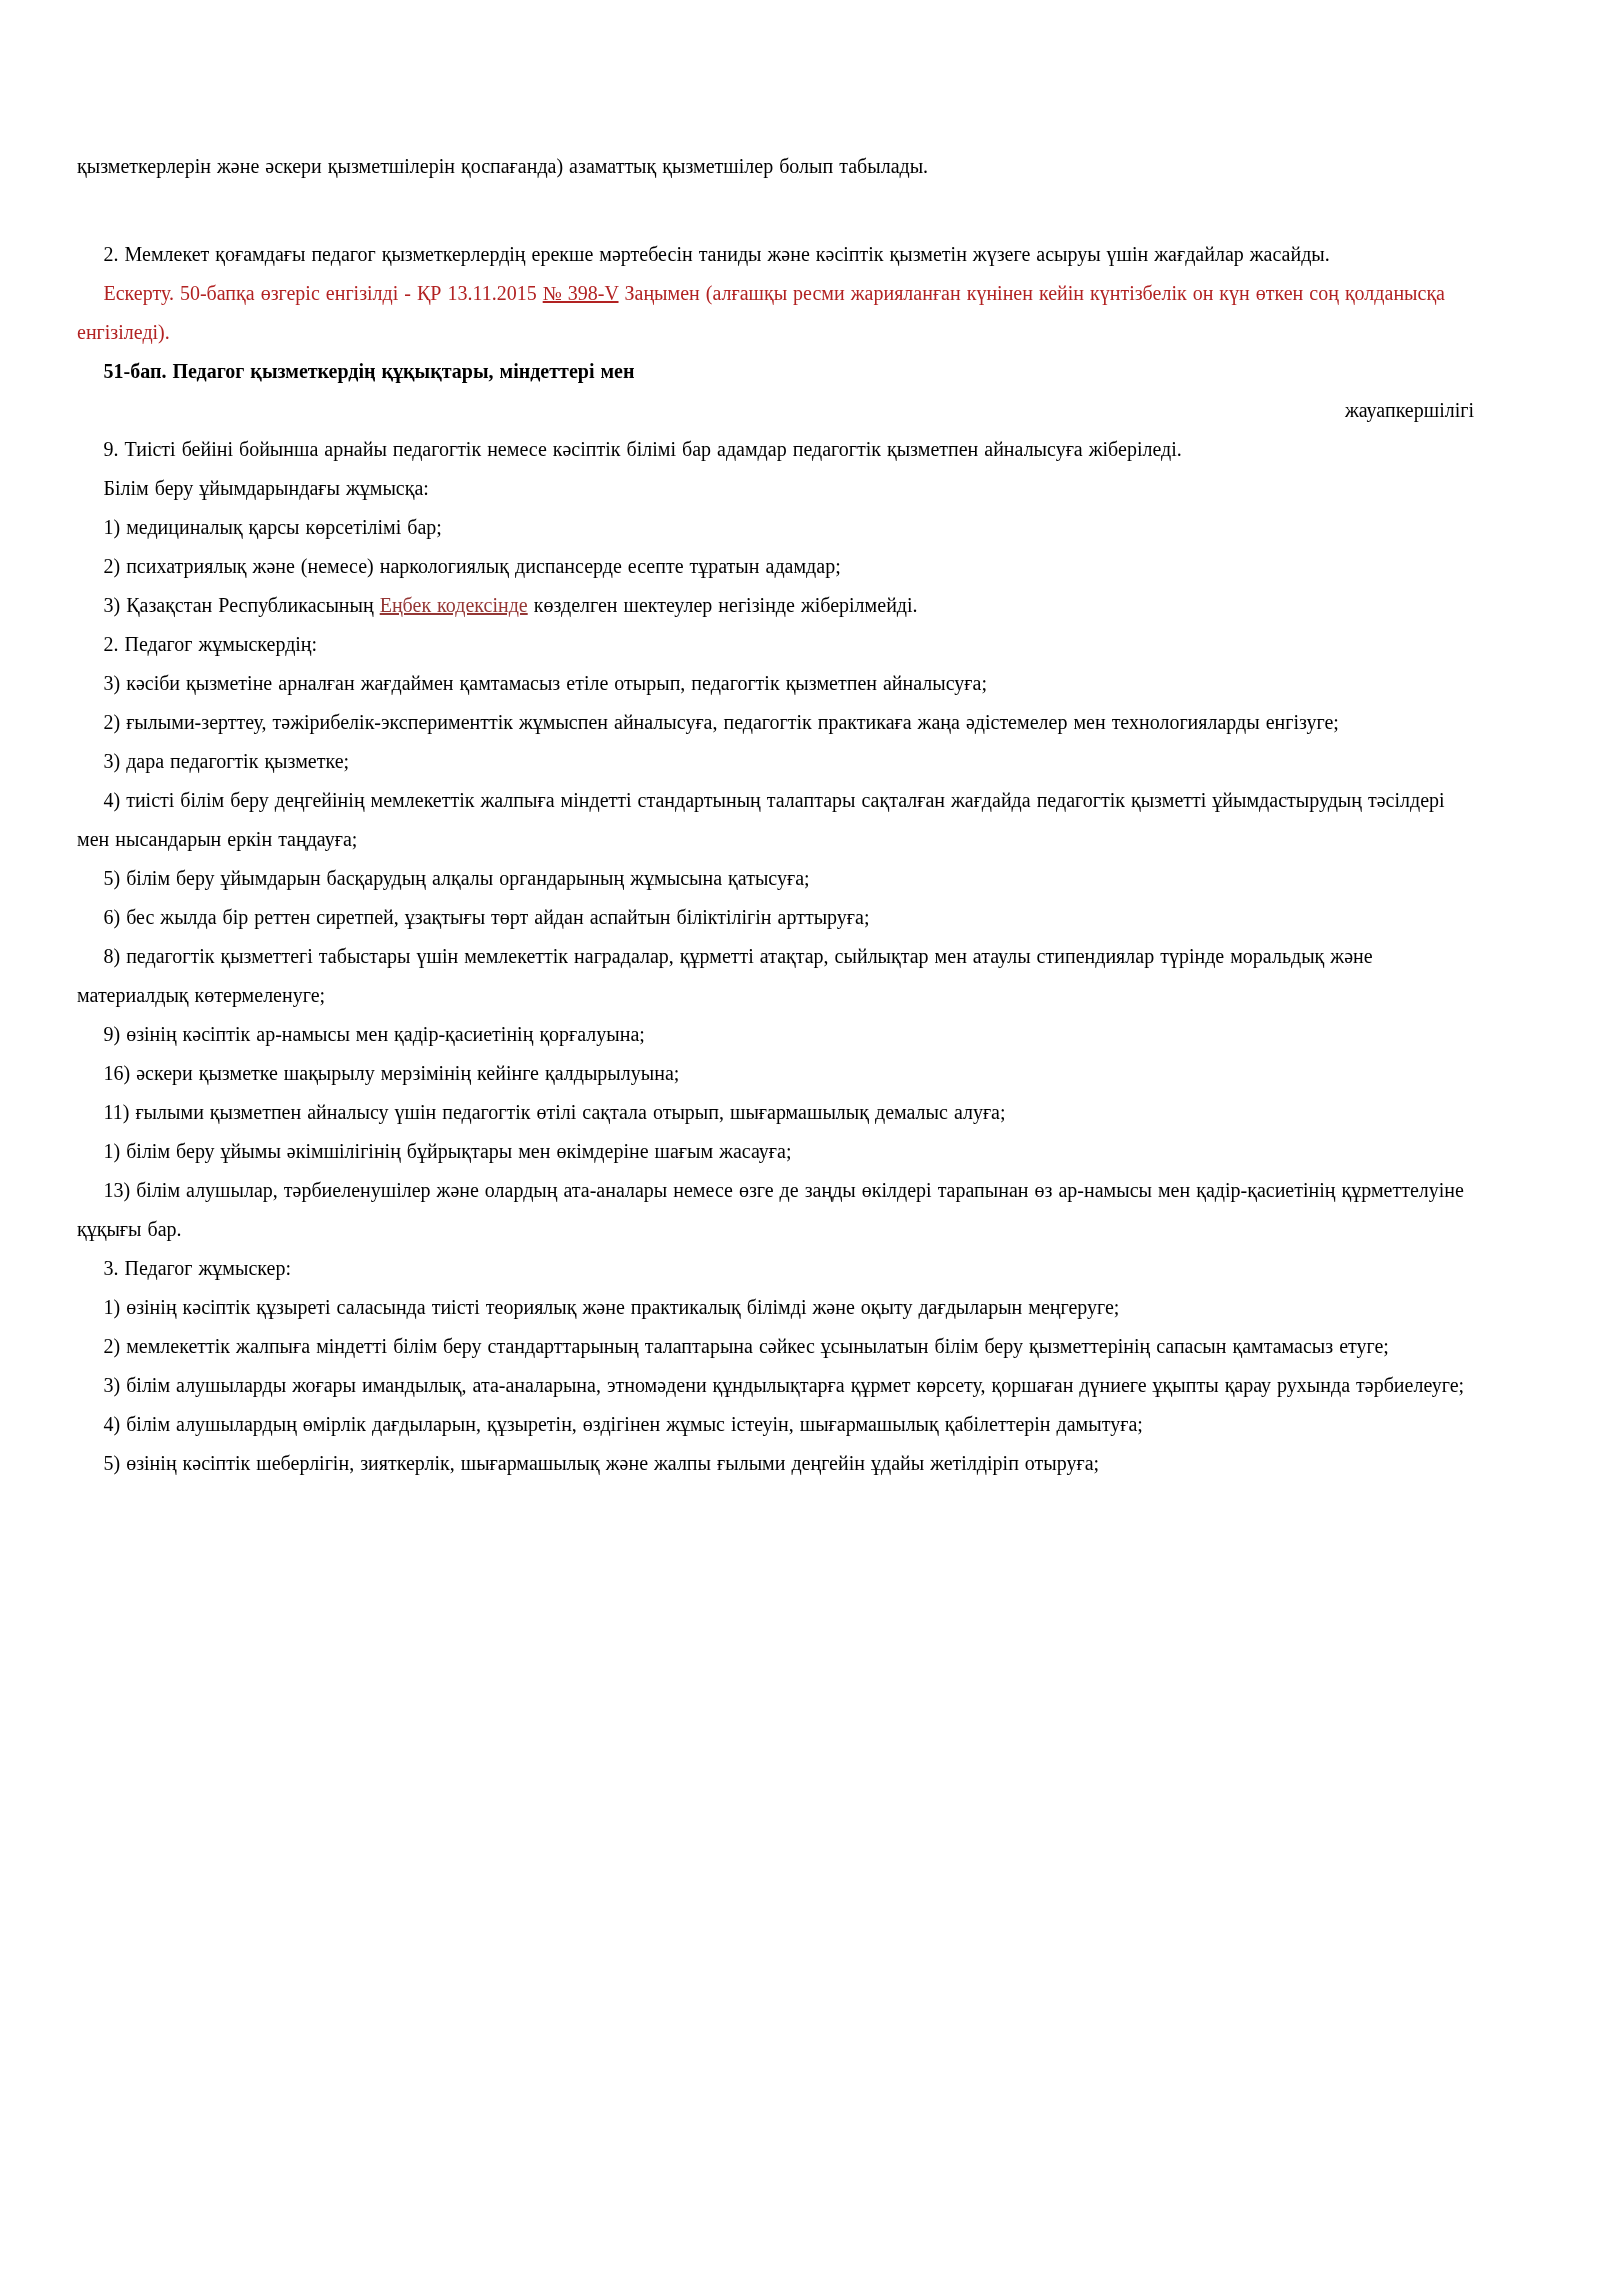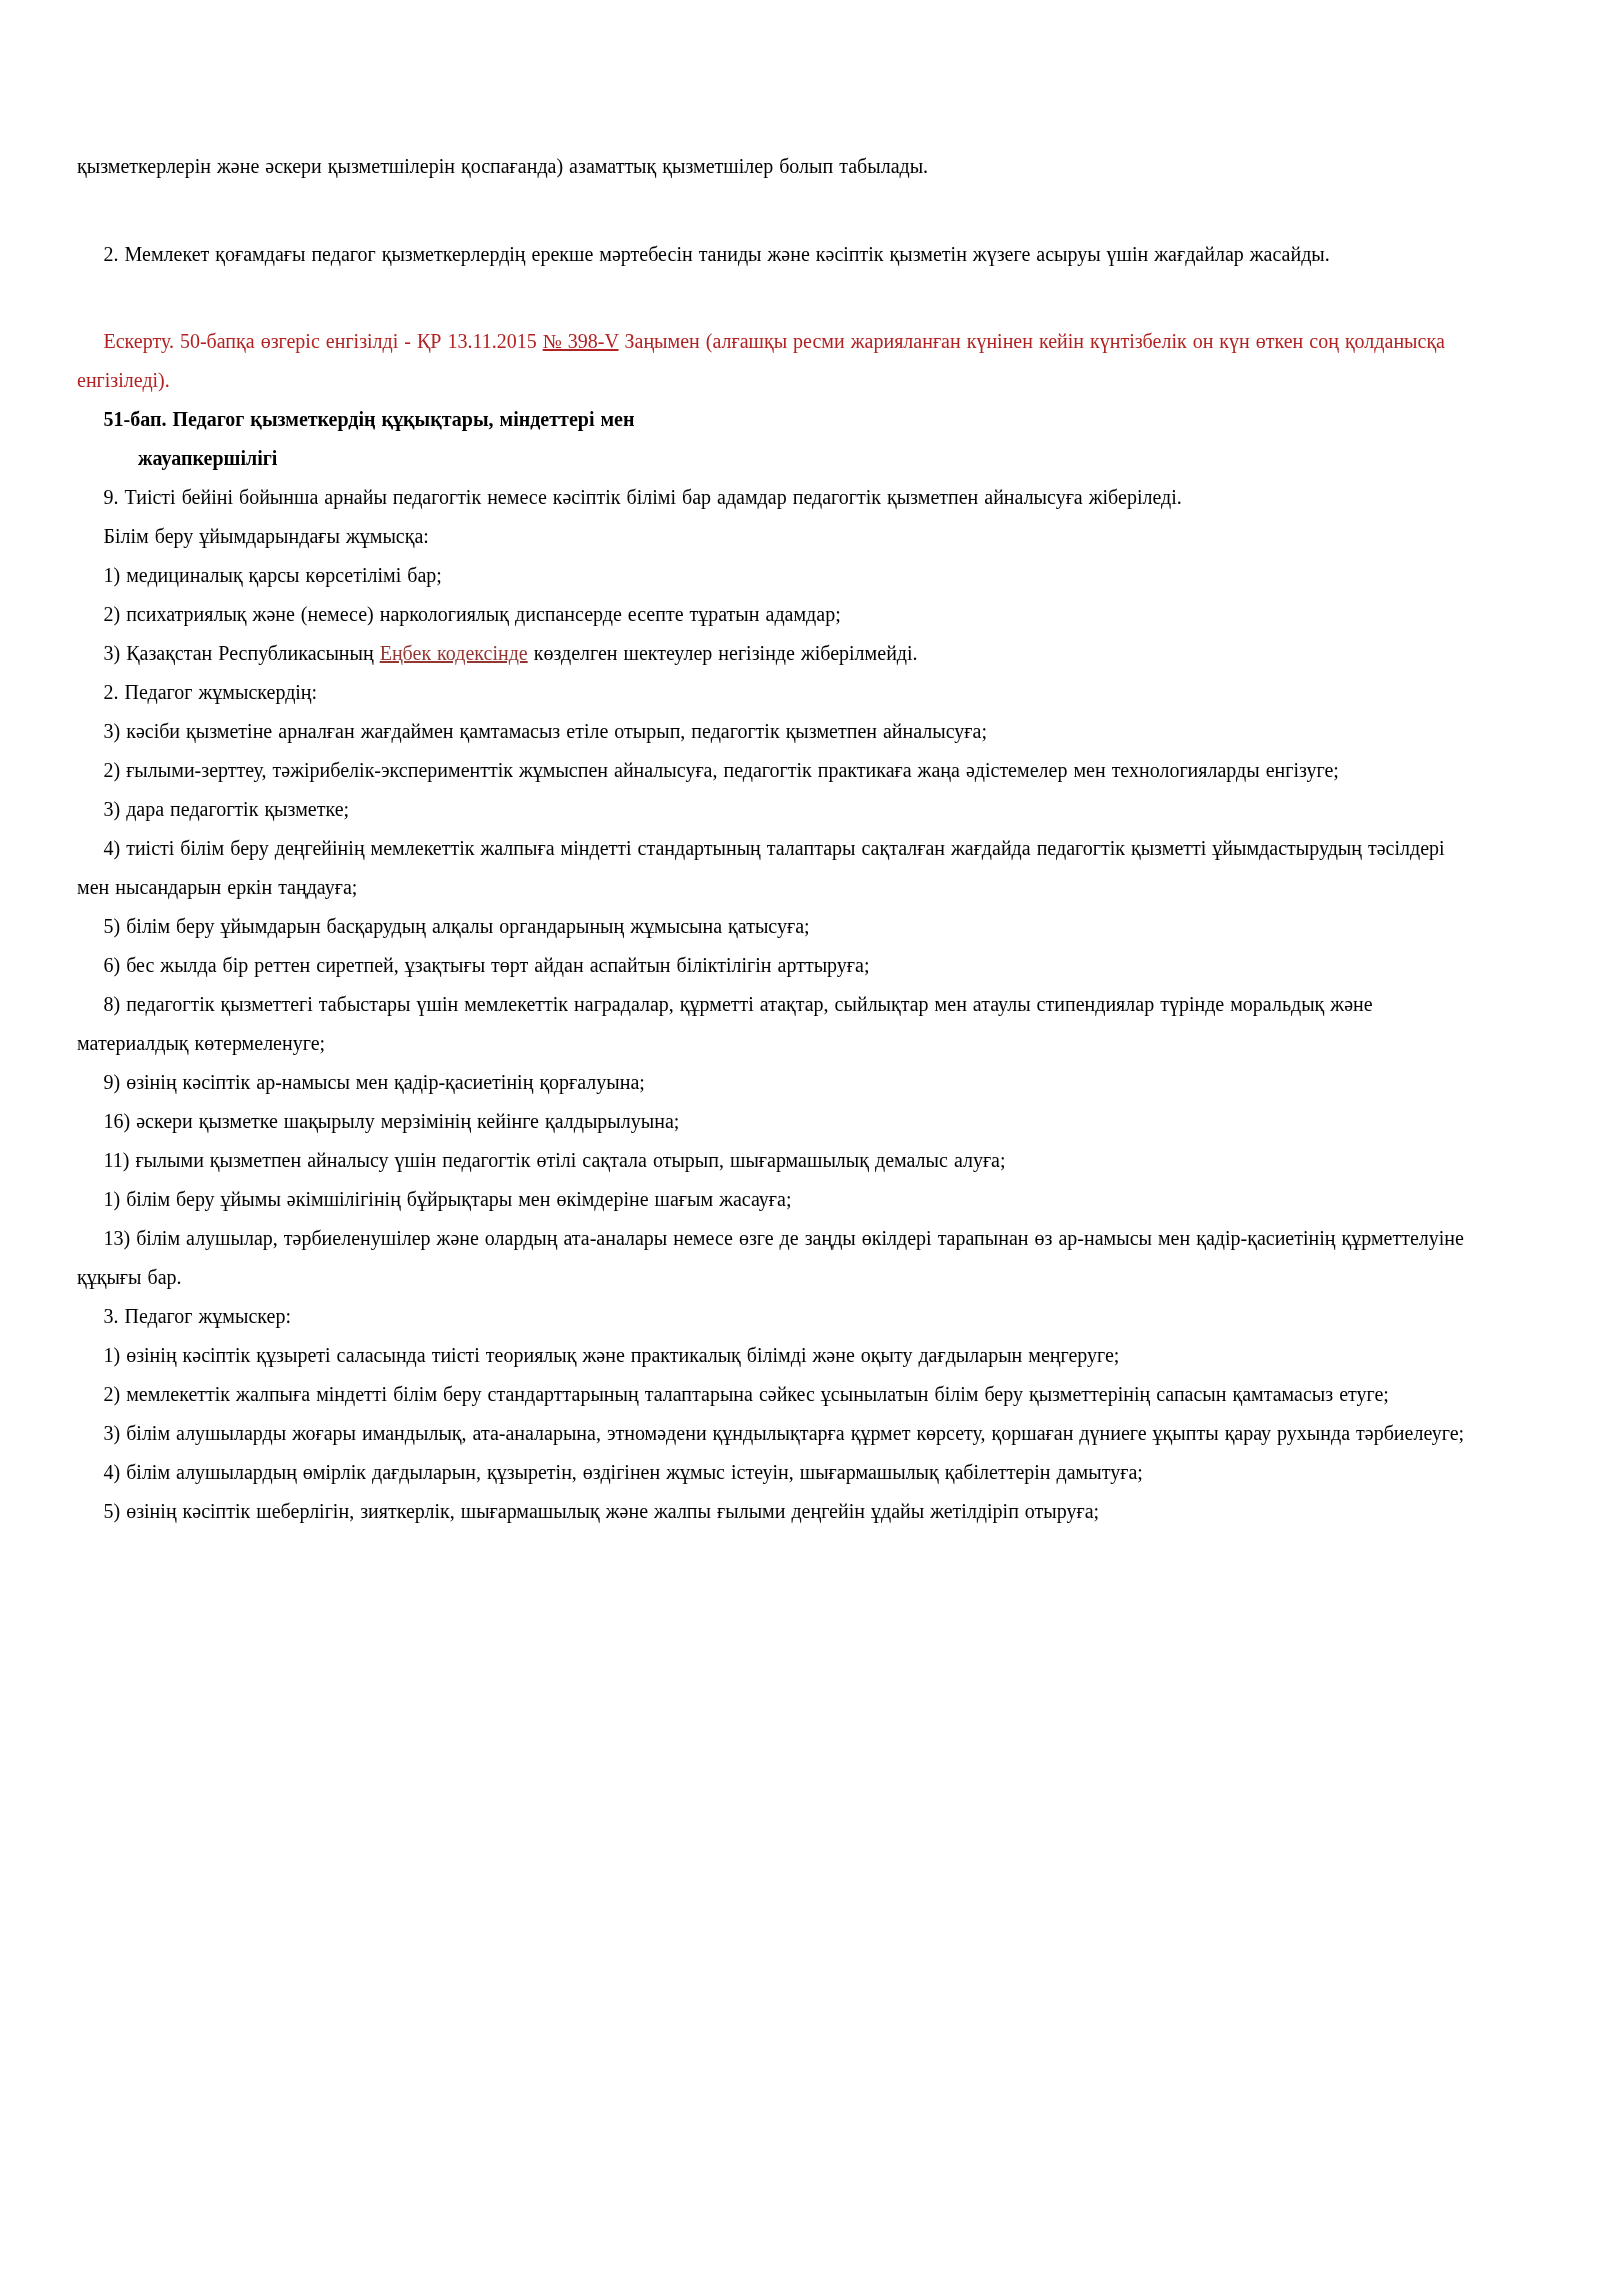"Ескерту. 50-бапқа өзгеріс енгізілді -" .para.note { margin-top: 48px -> none }
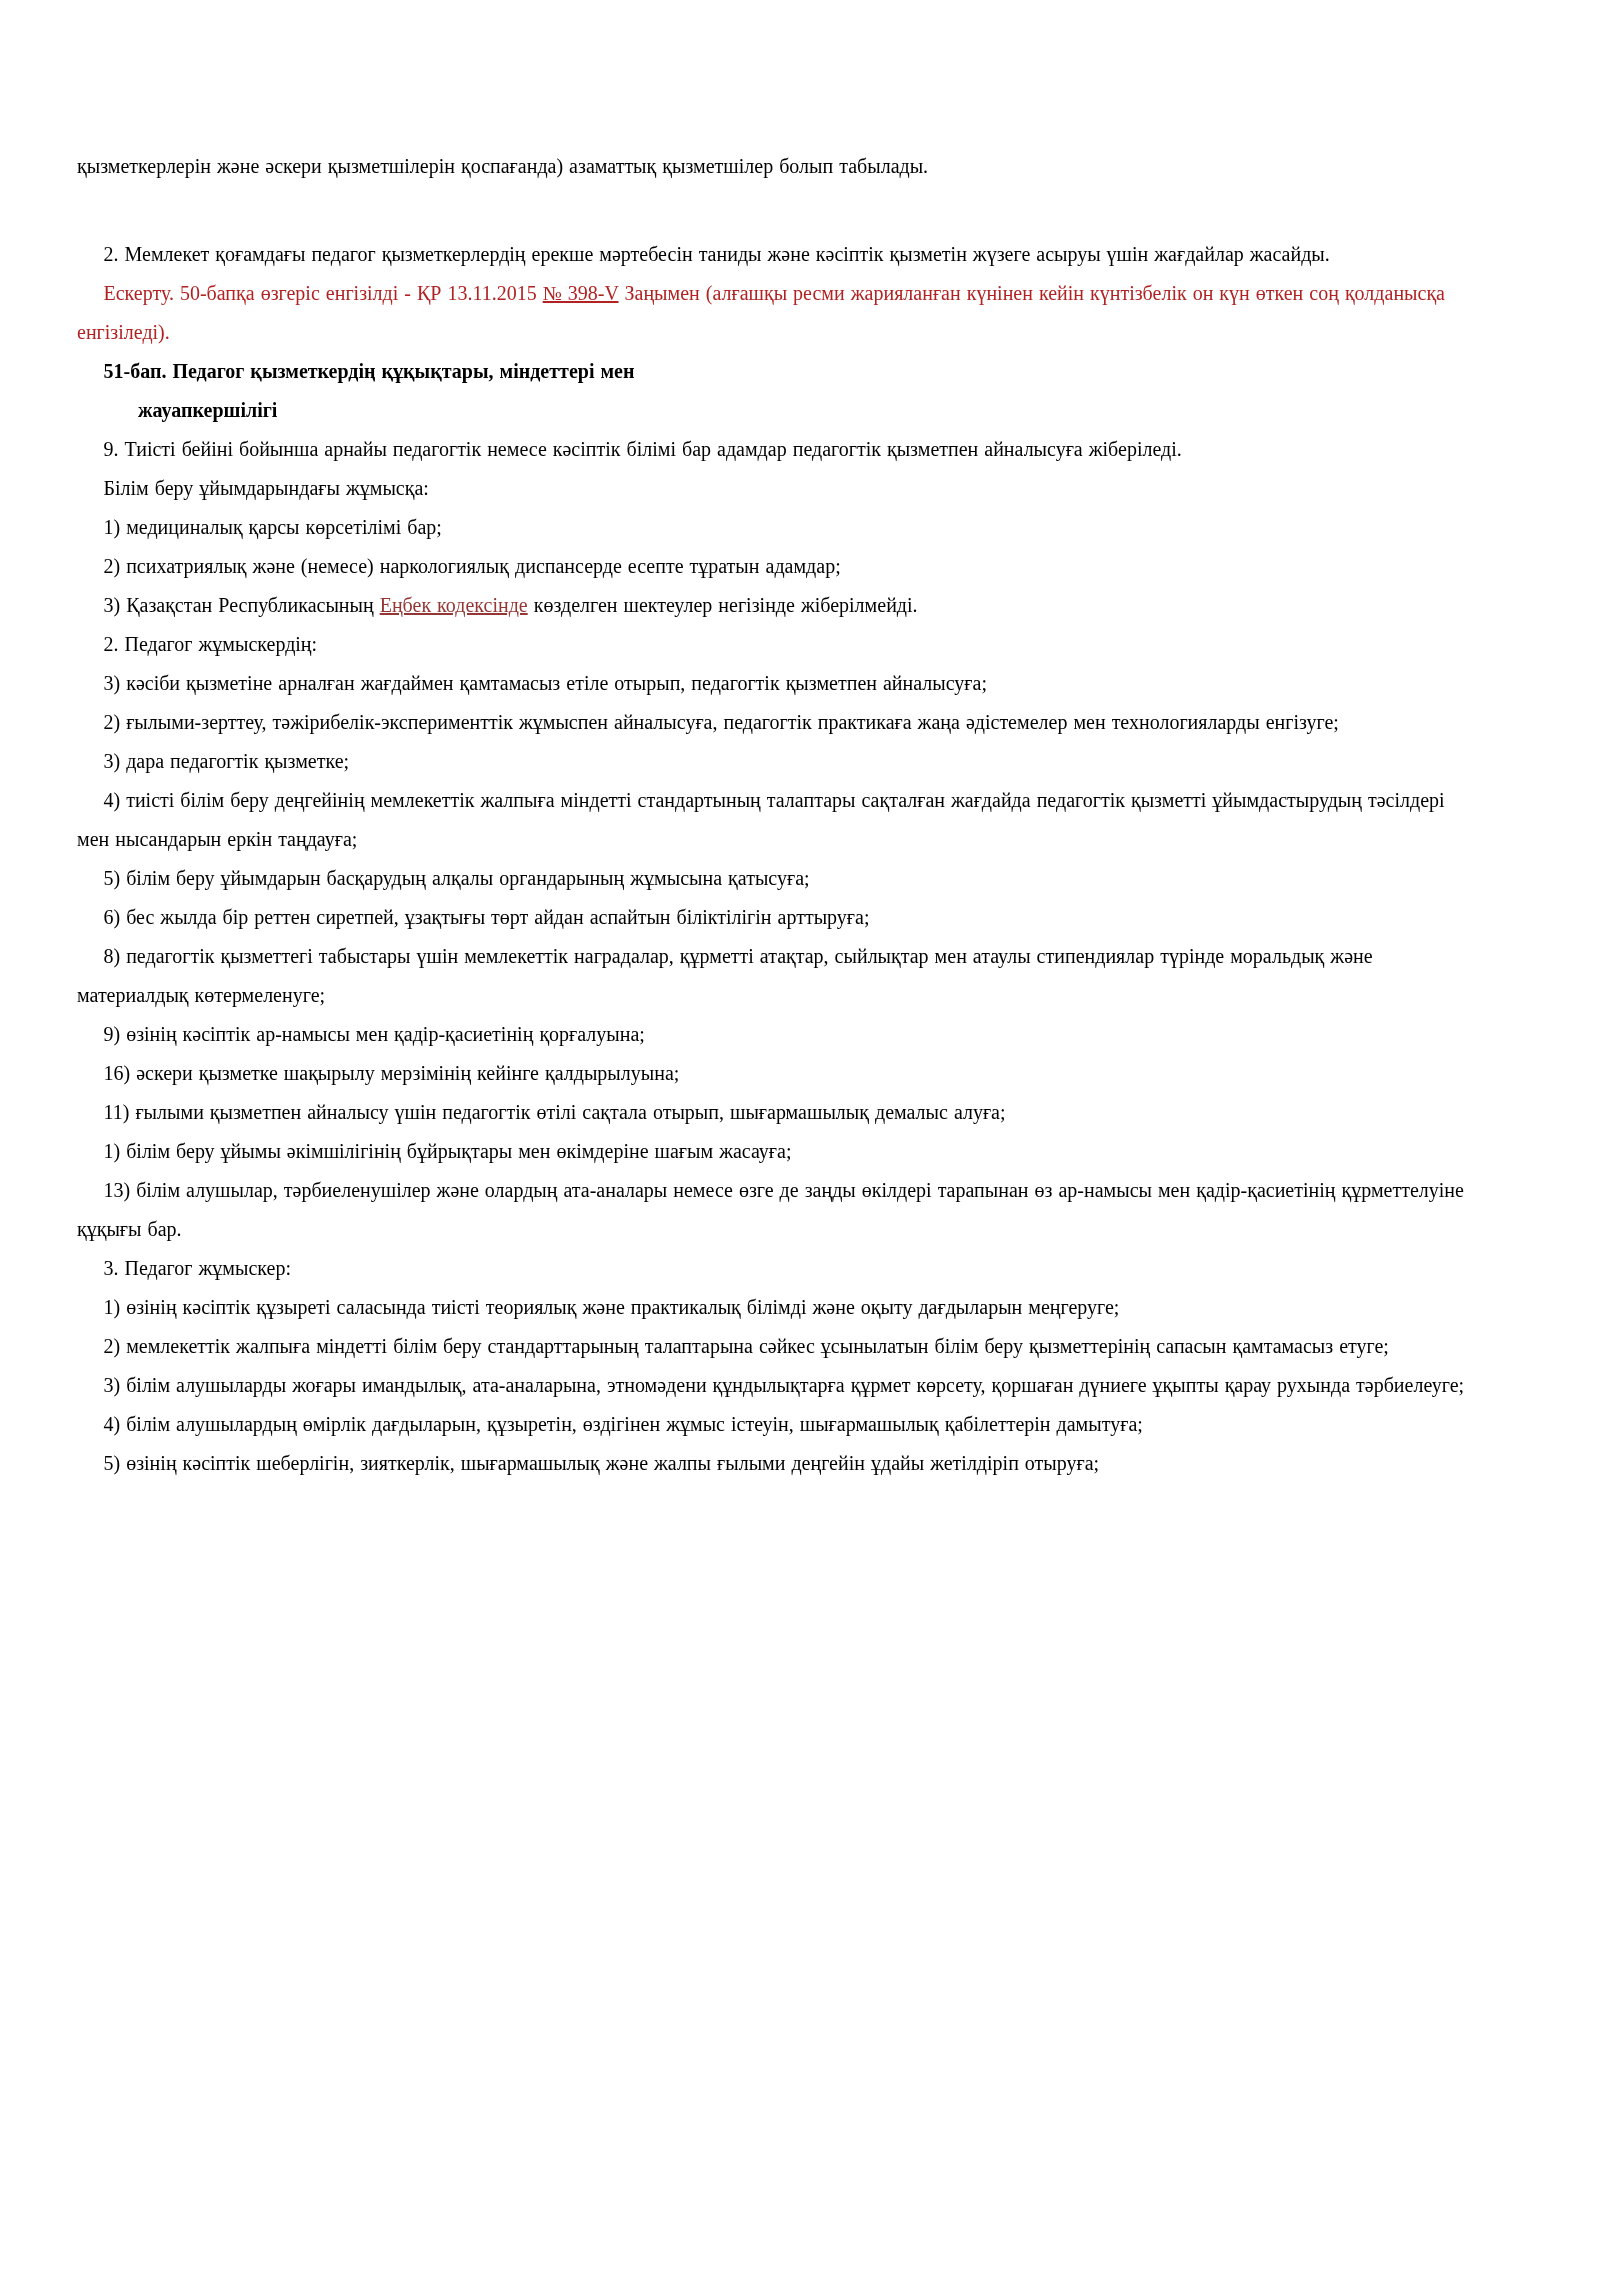"жауапкершілігі" .para.heading-cont { font-weight: bold -> normal; text-align: none -> right }
